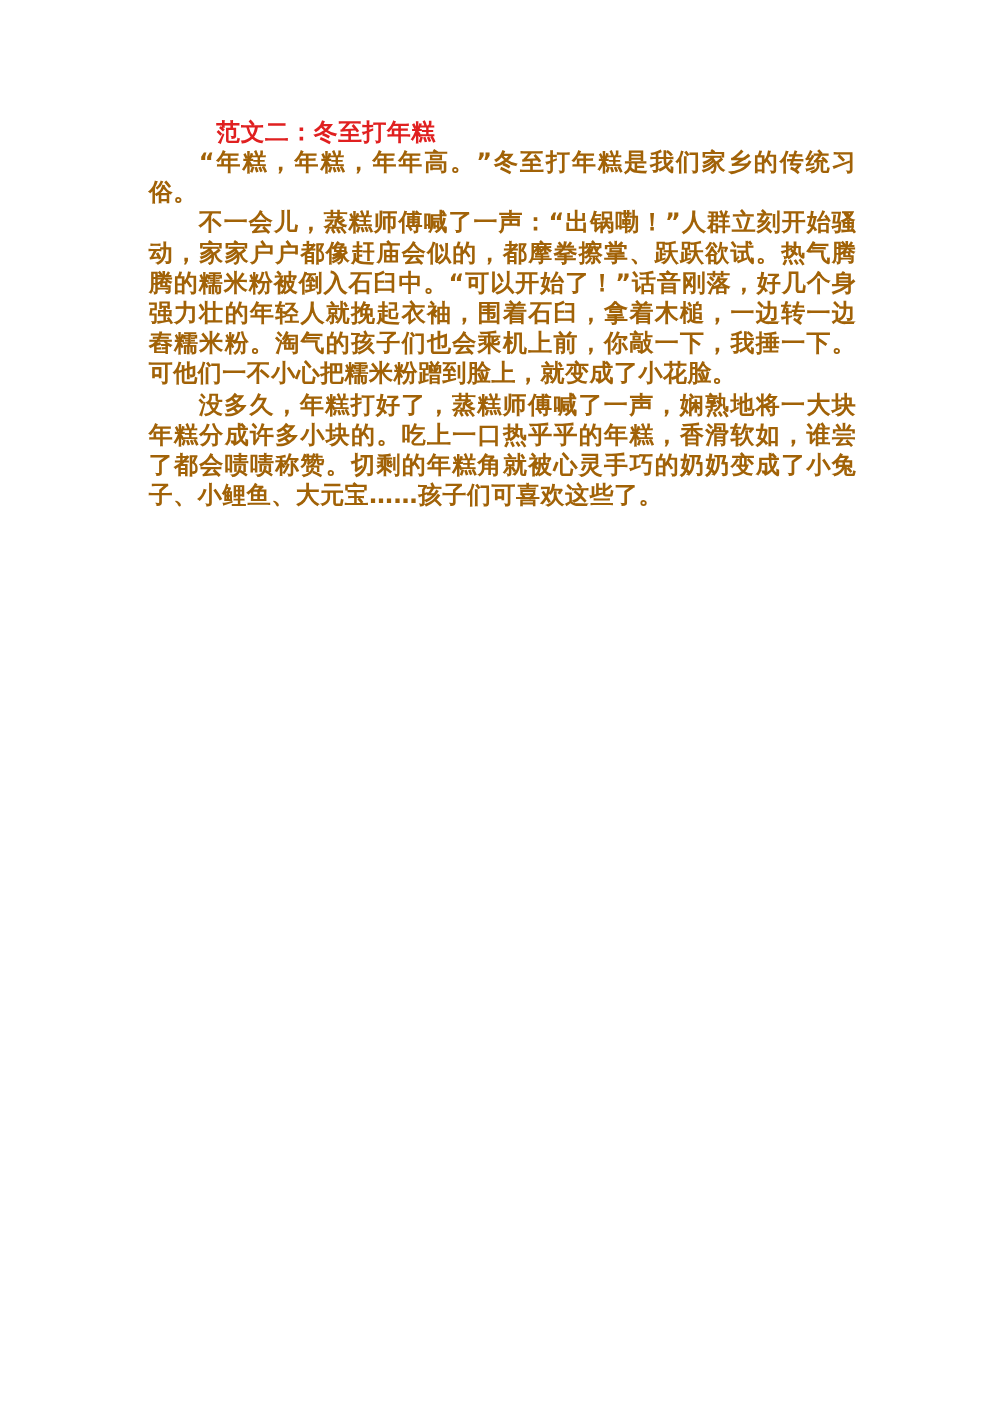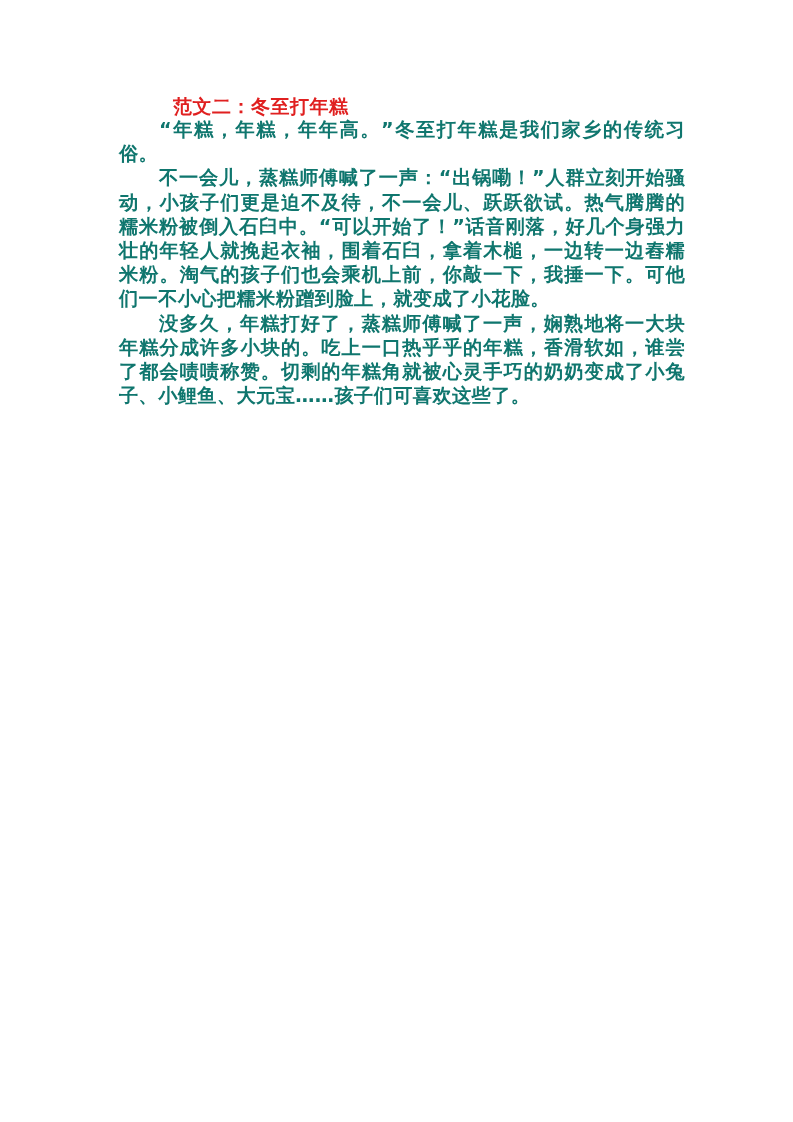"“年糕，年糕，年年高。”冬至打年糕是我们家乡的传统习俗。" .para { color: #0f766e -> #a16207 }
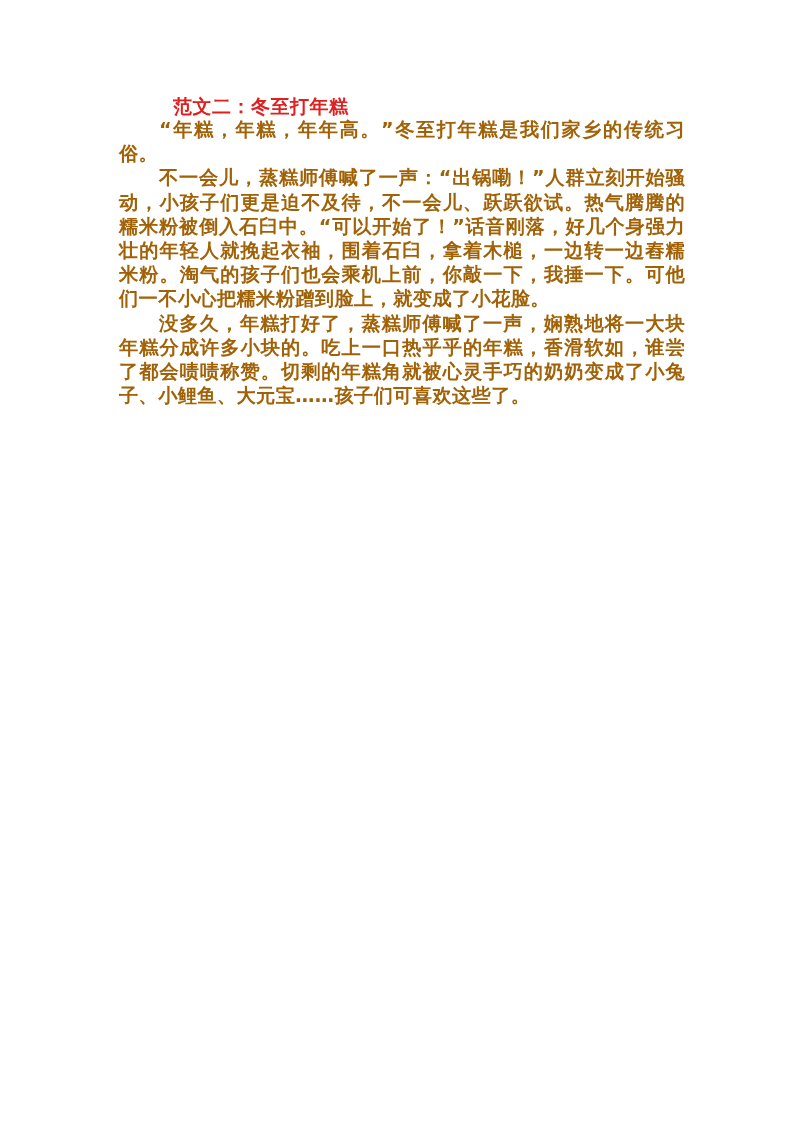"不一会儿，蒸糕师傅喊了一声：“出锅嘞！”人群立刻开始骚动，小孩子们更是迫不及待，" p.para { text: 小孩子们更是迫不及待，不一会儿 -> 家家户户都像赶庙会似的，都摩拳擦掌 }
